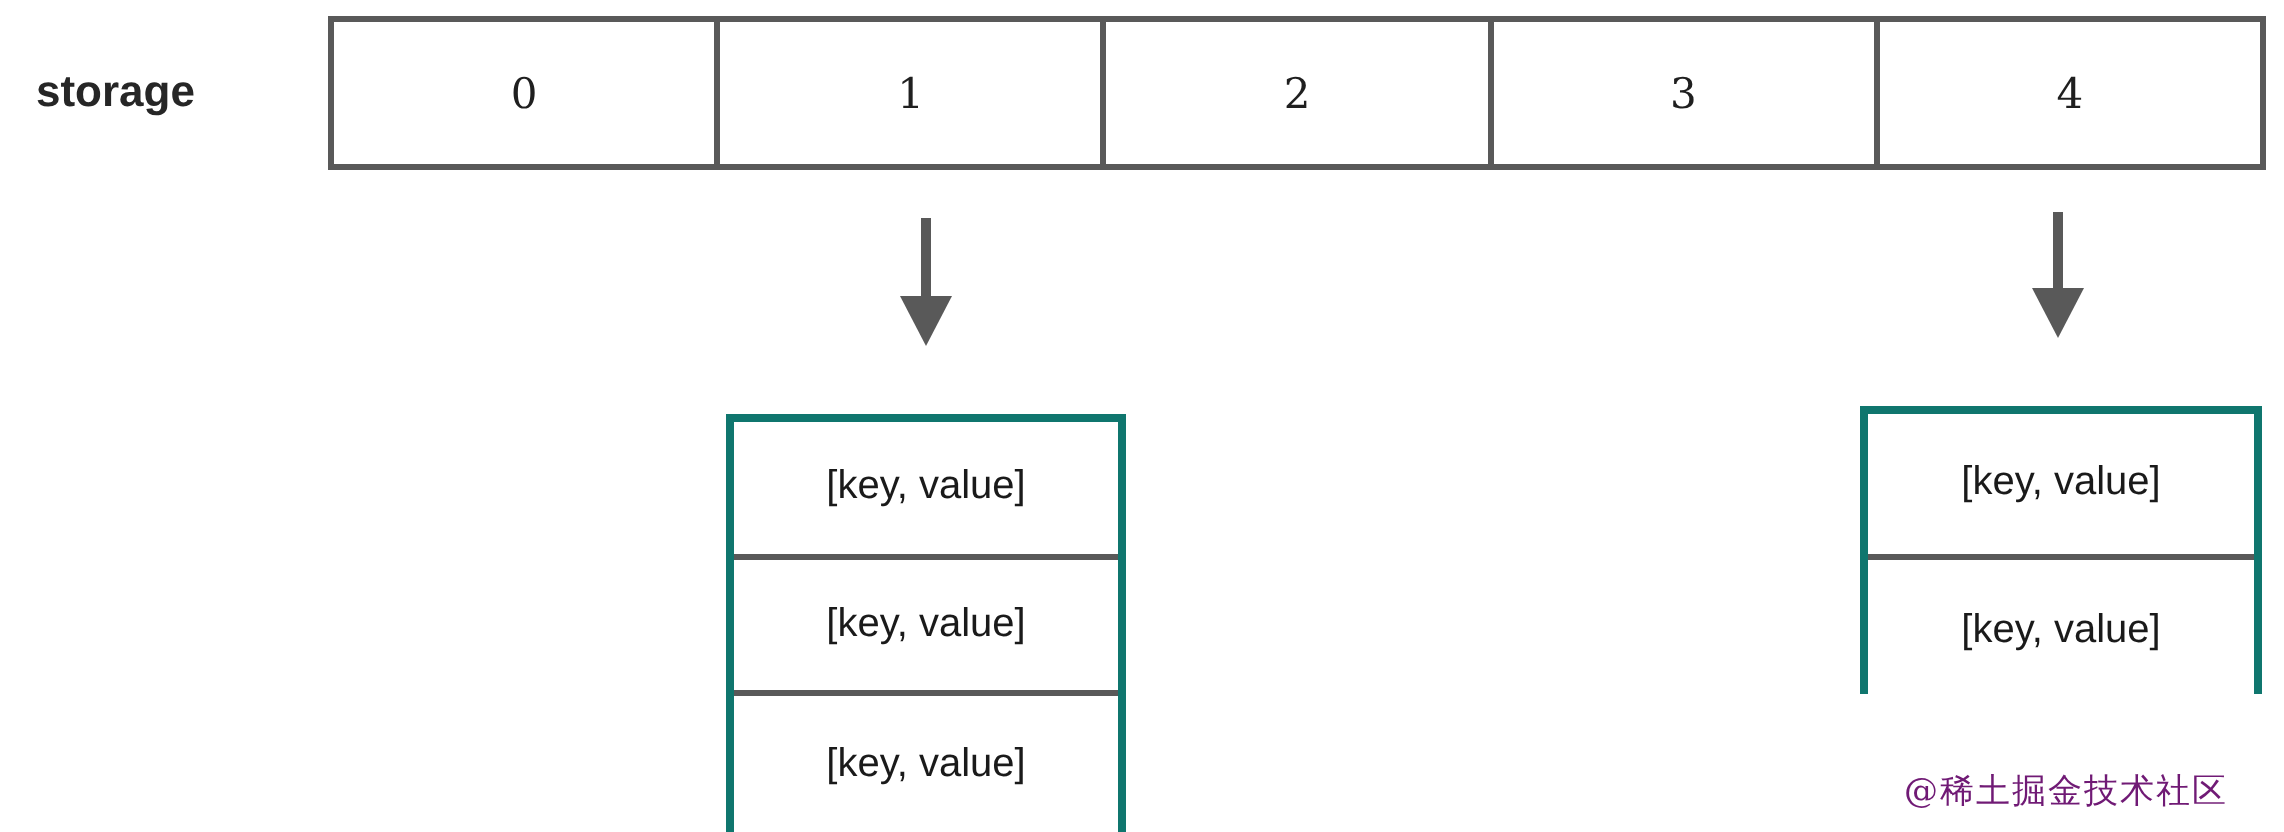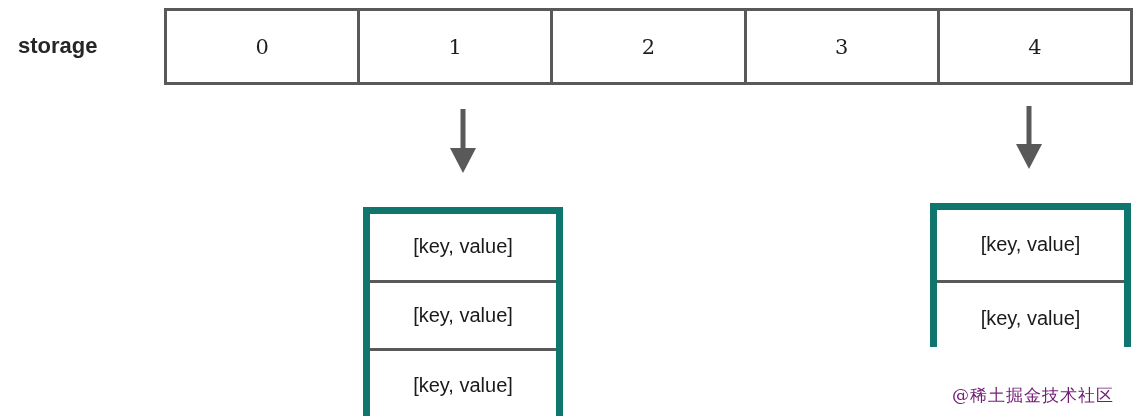"[key, value]" .bucket { border: 7px solid #0f766e -> 4px solid #0f766e }
